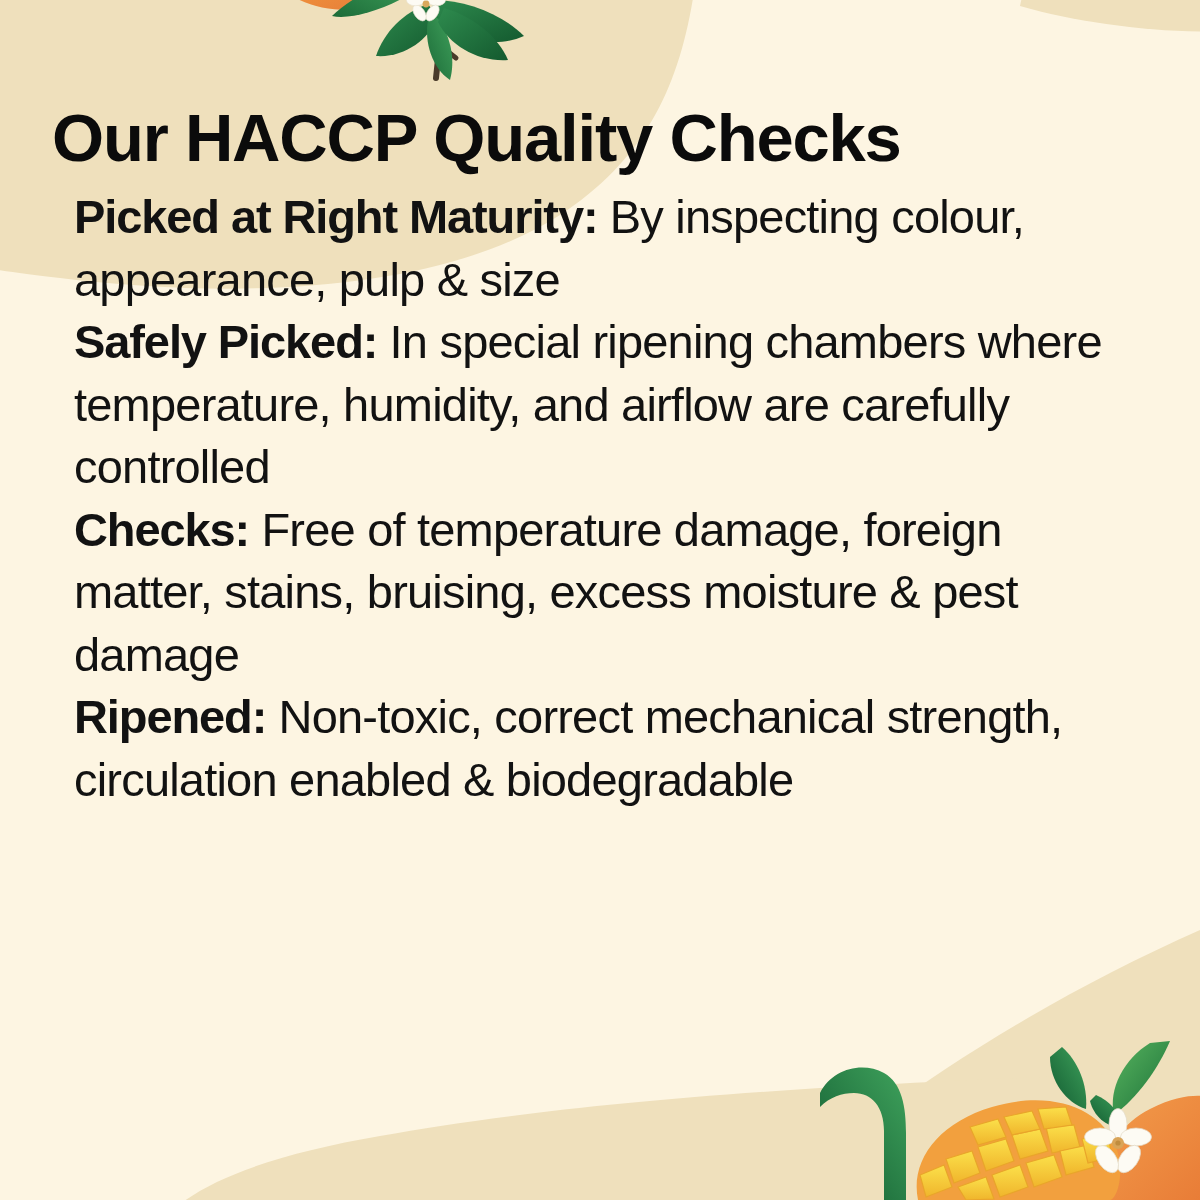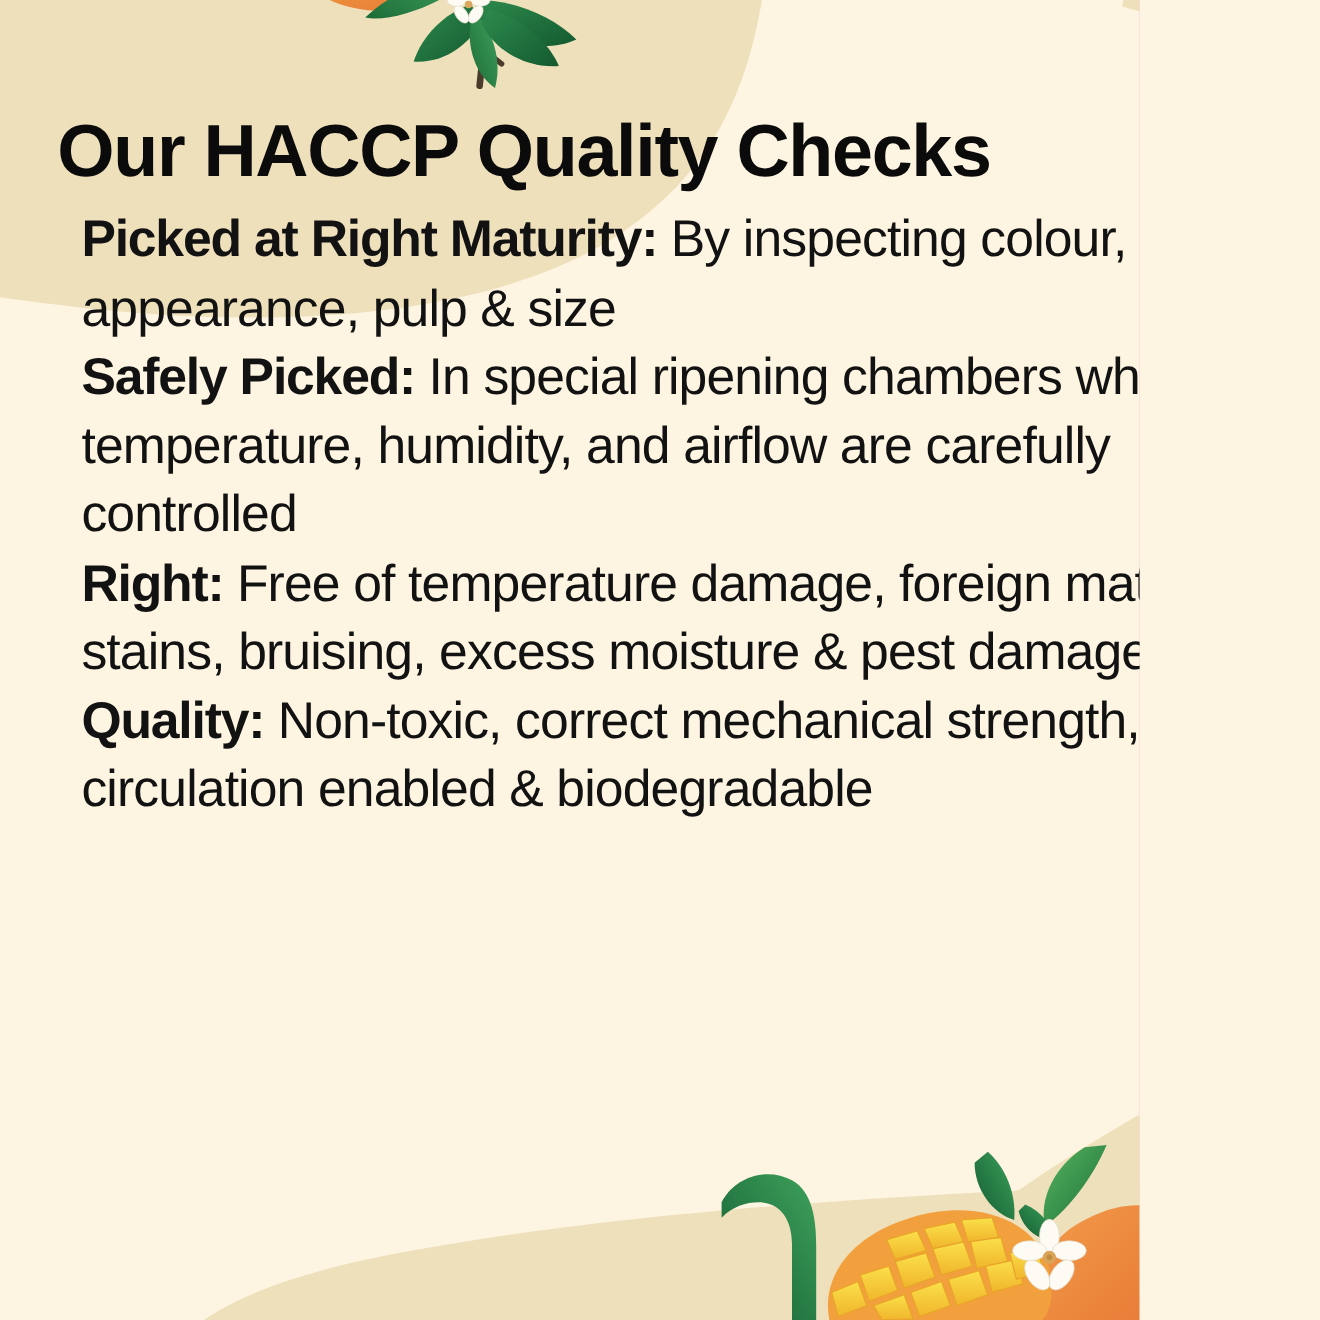"Our HACCP Quality Checks" #poster { width: 1036px -> 1200px }
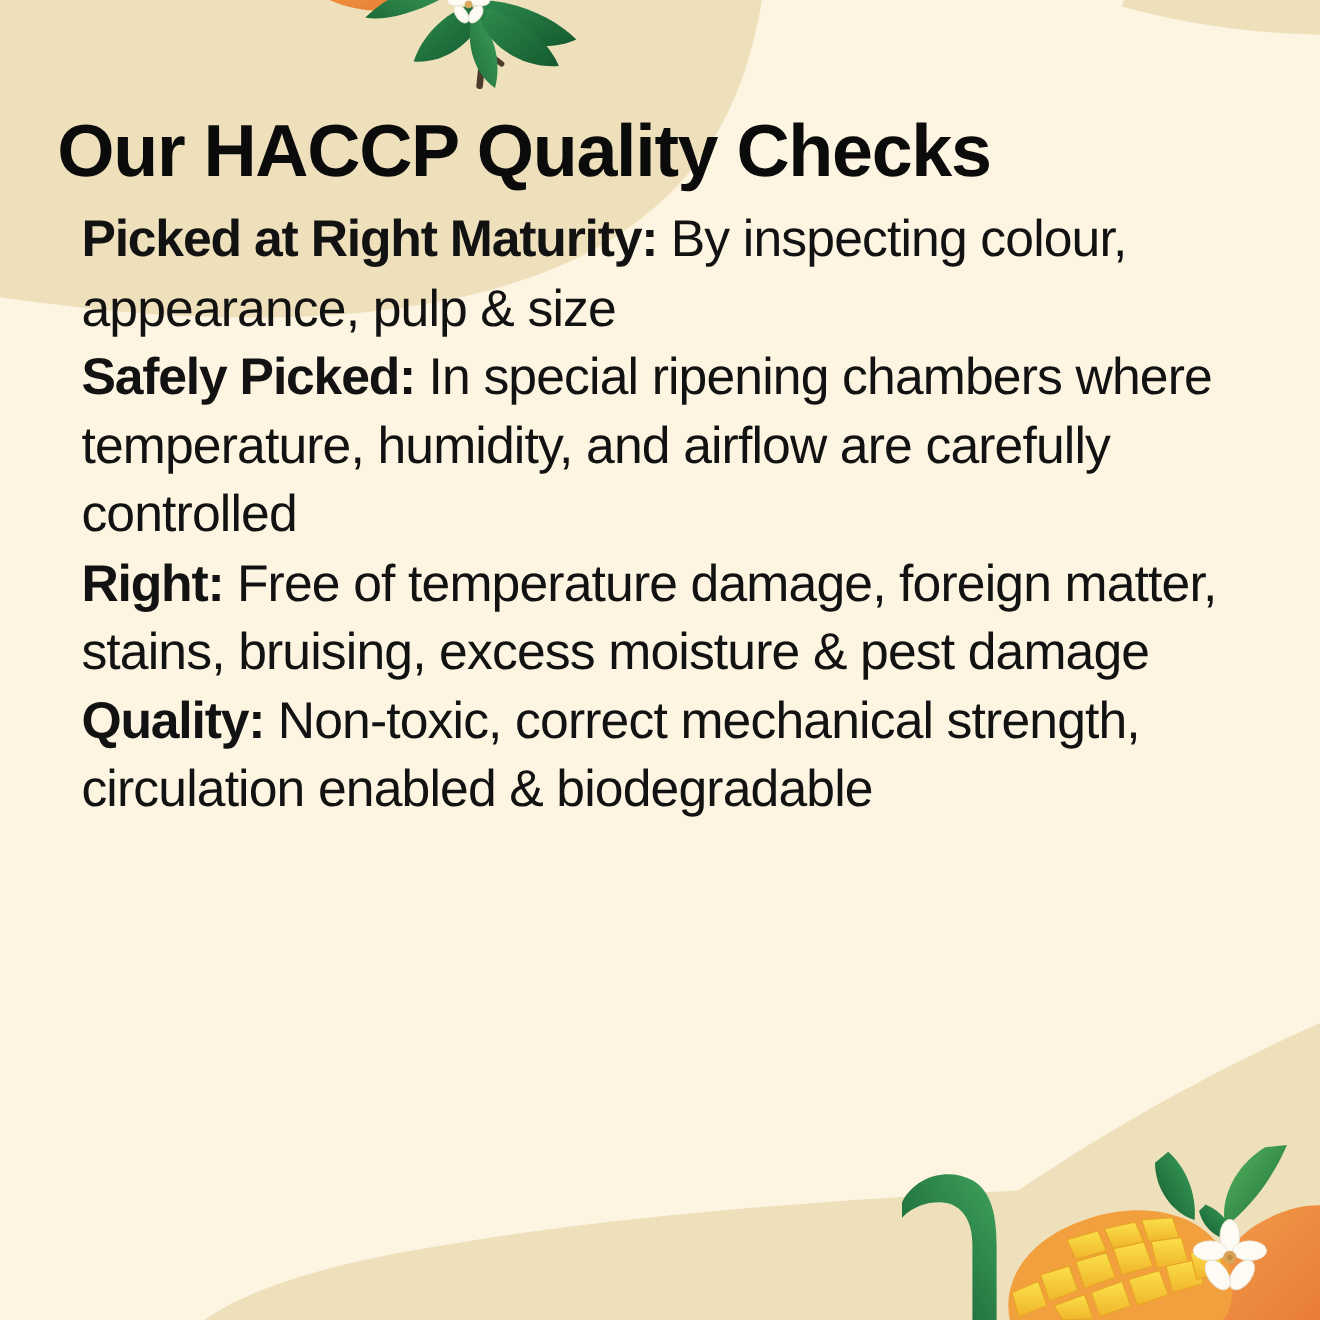"Right:" span.check-term { text: Right -> Checks }
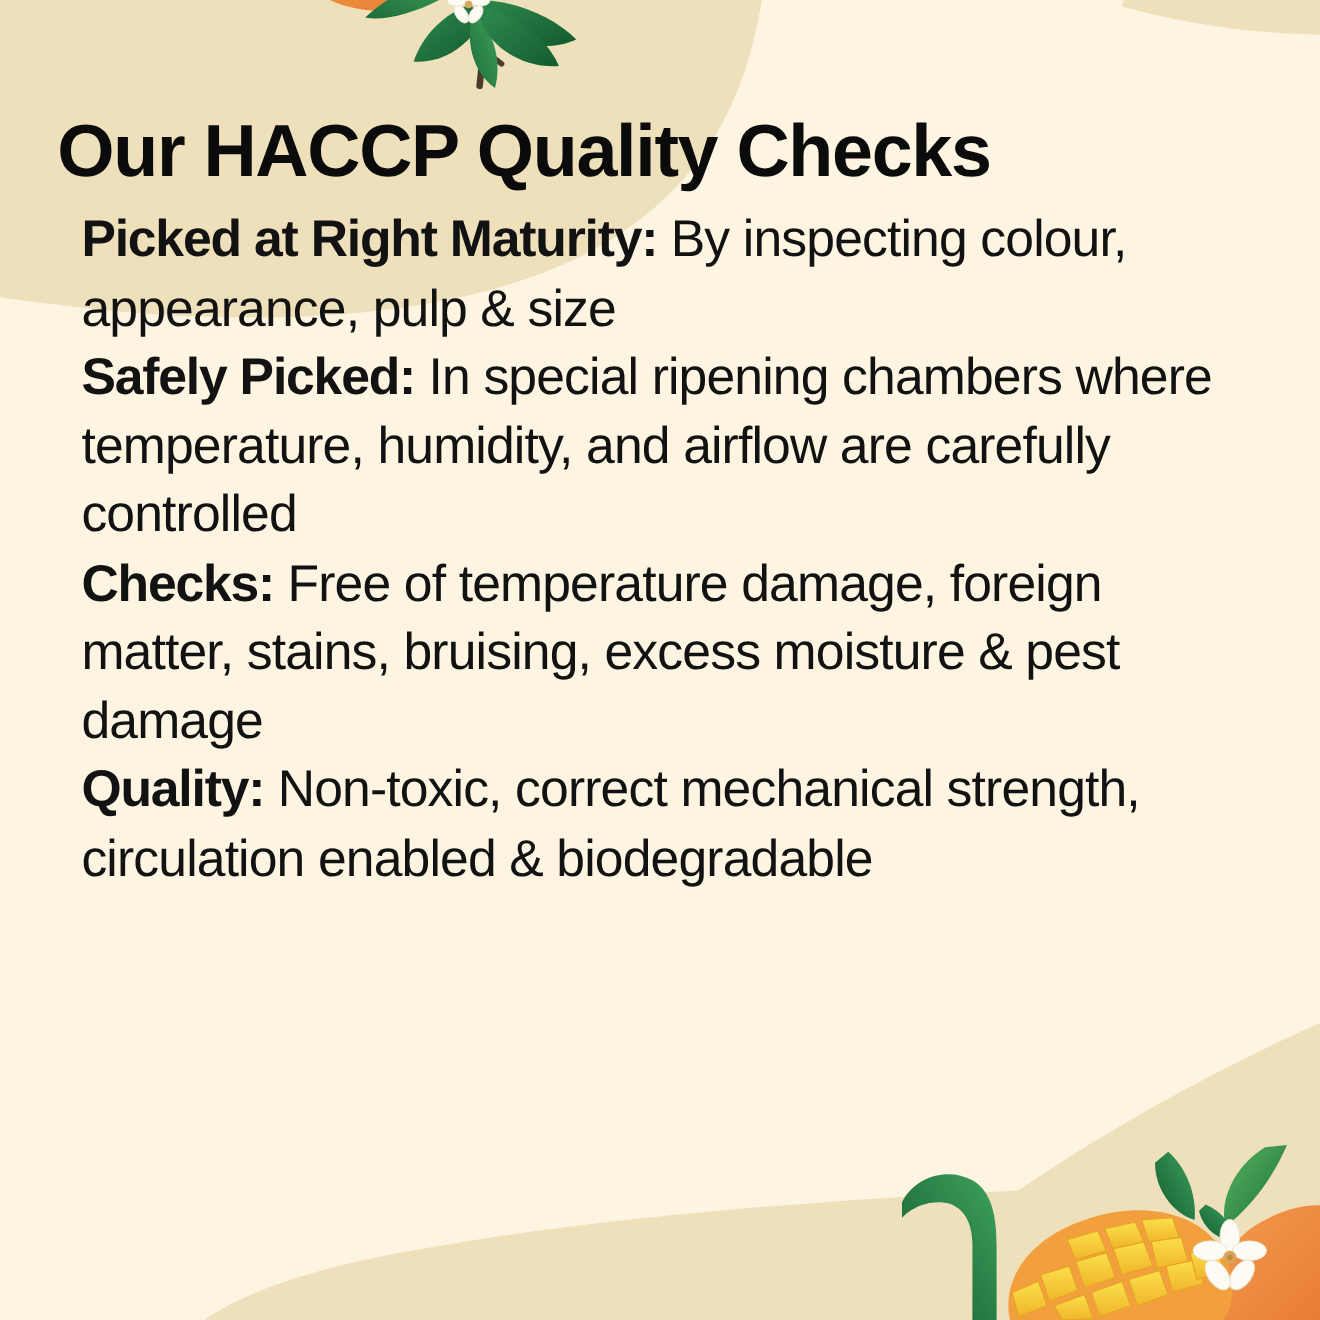"Quality:" span.check-term { text: Quality -> Ripened }
